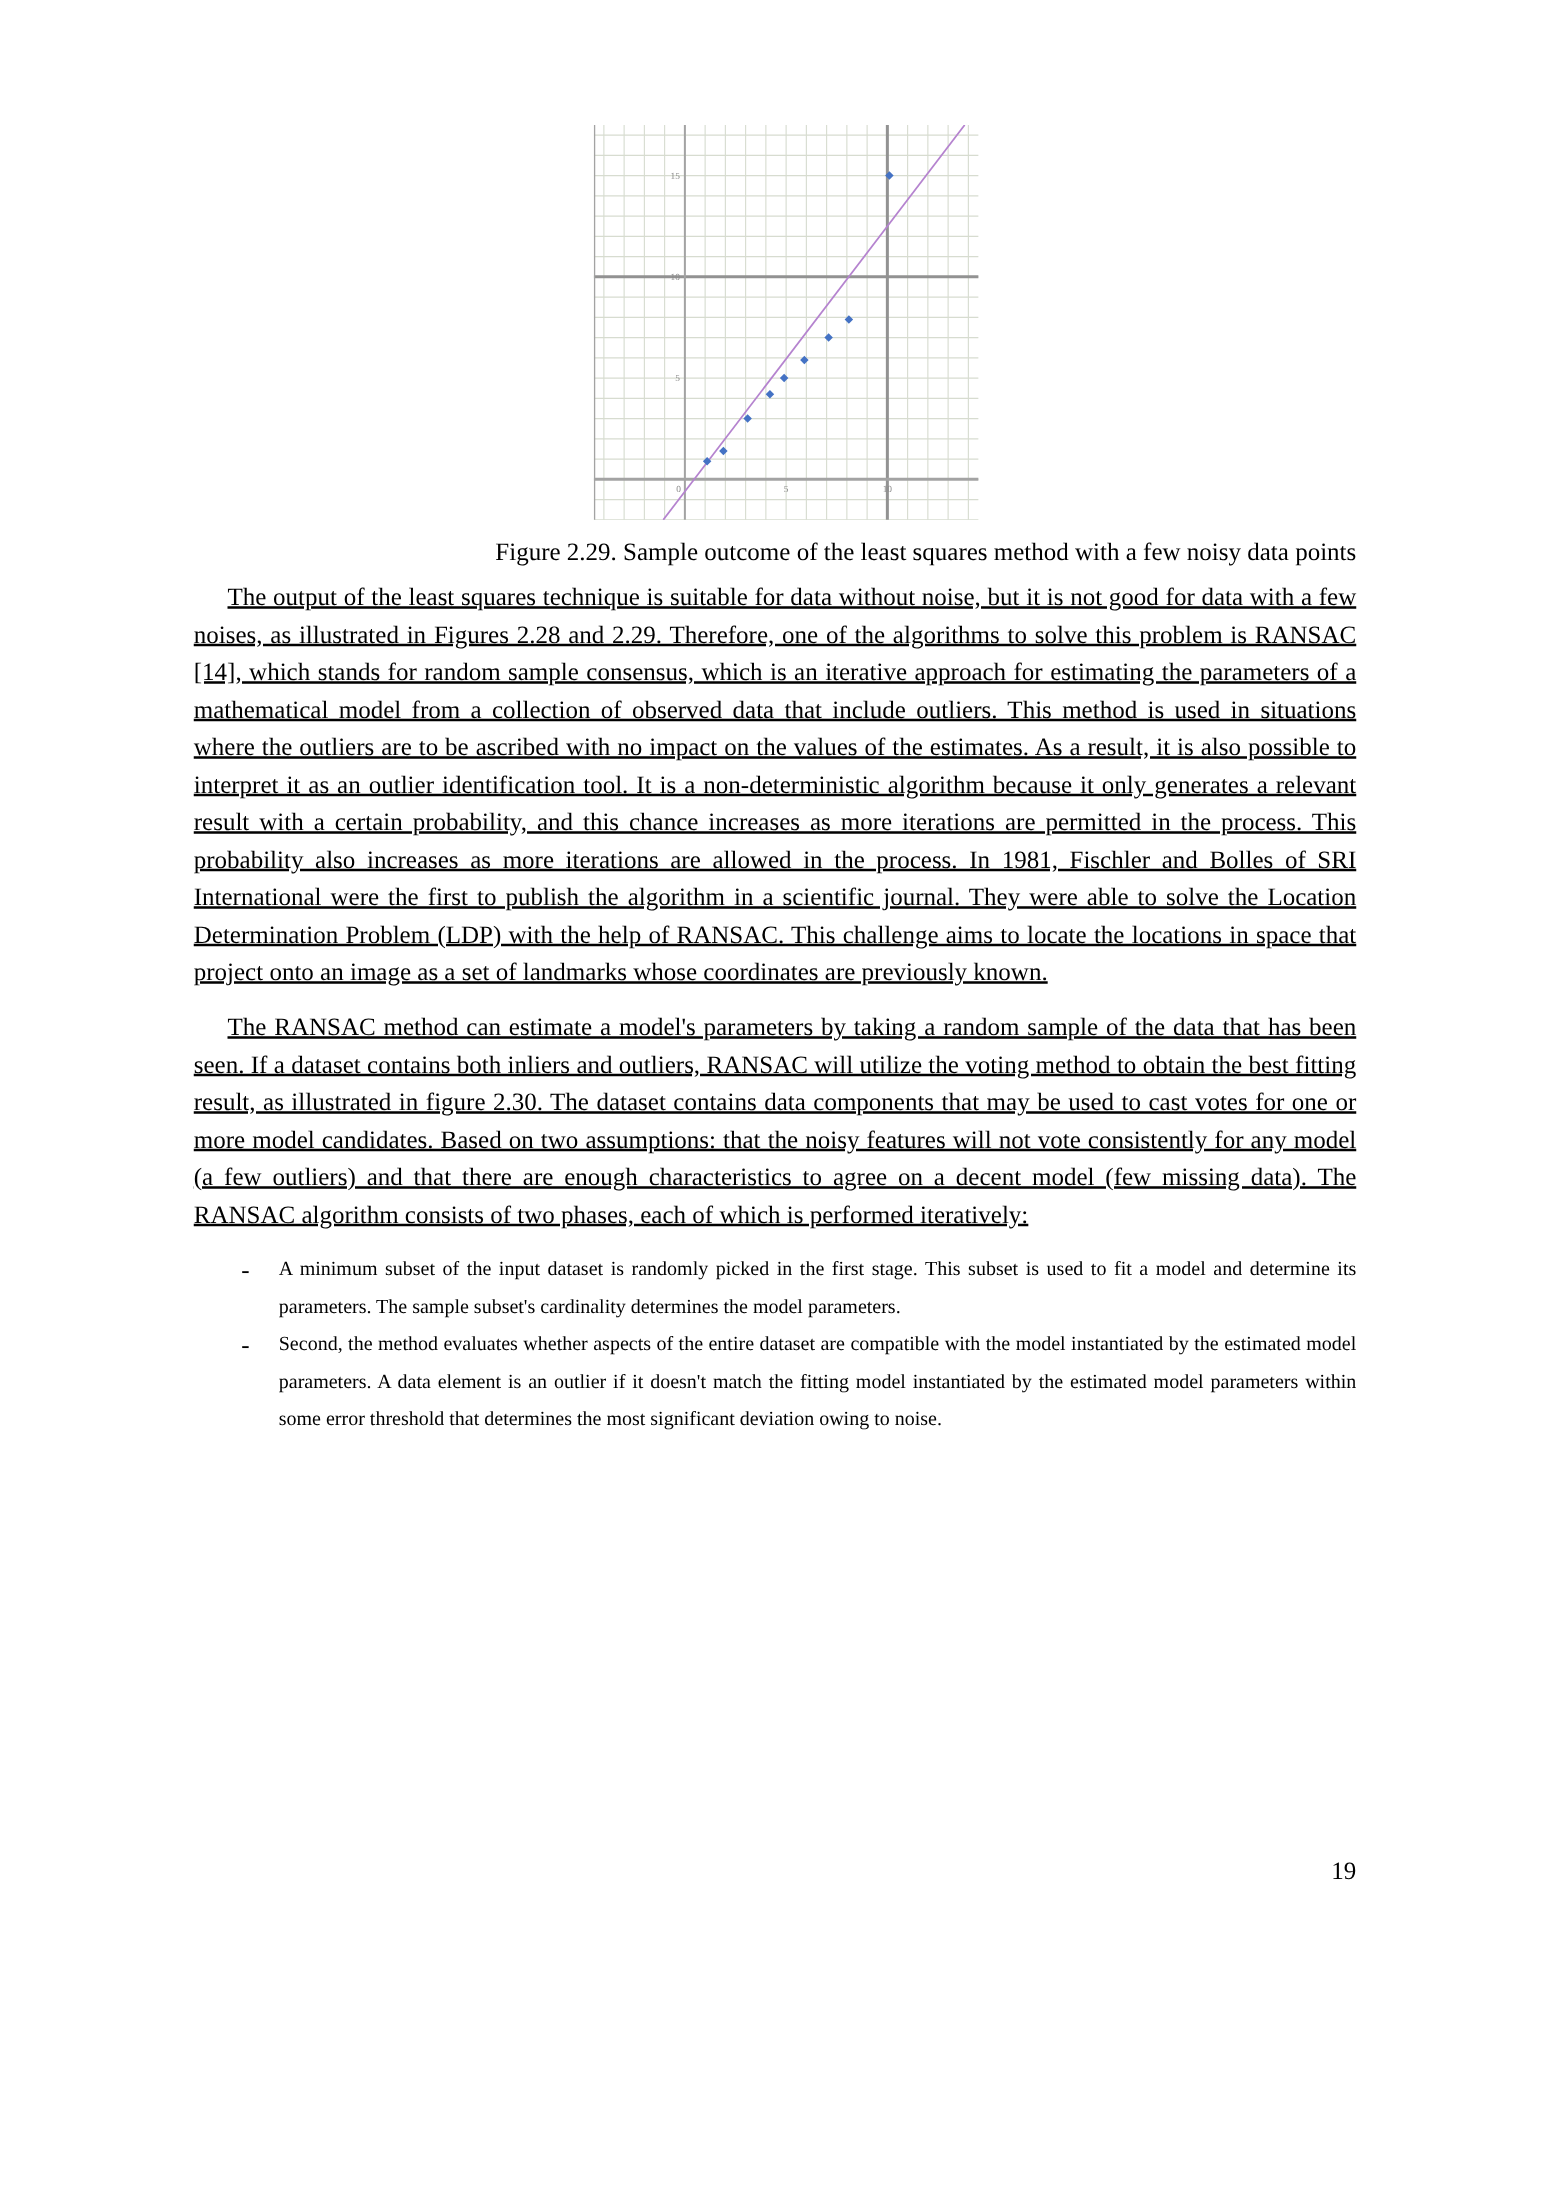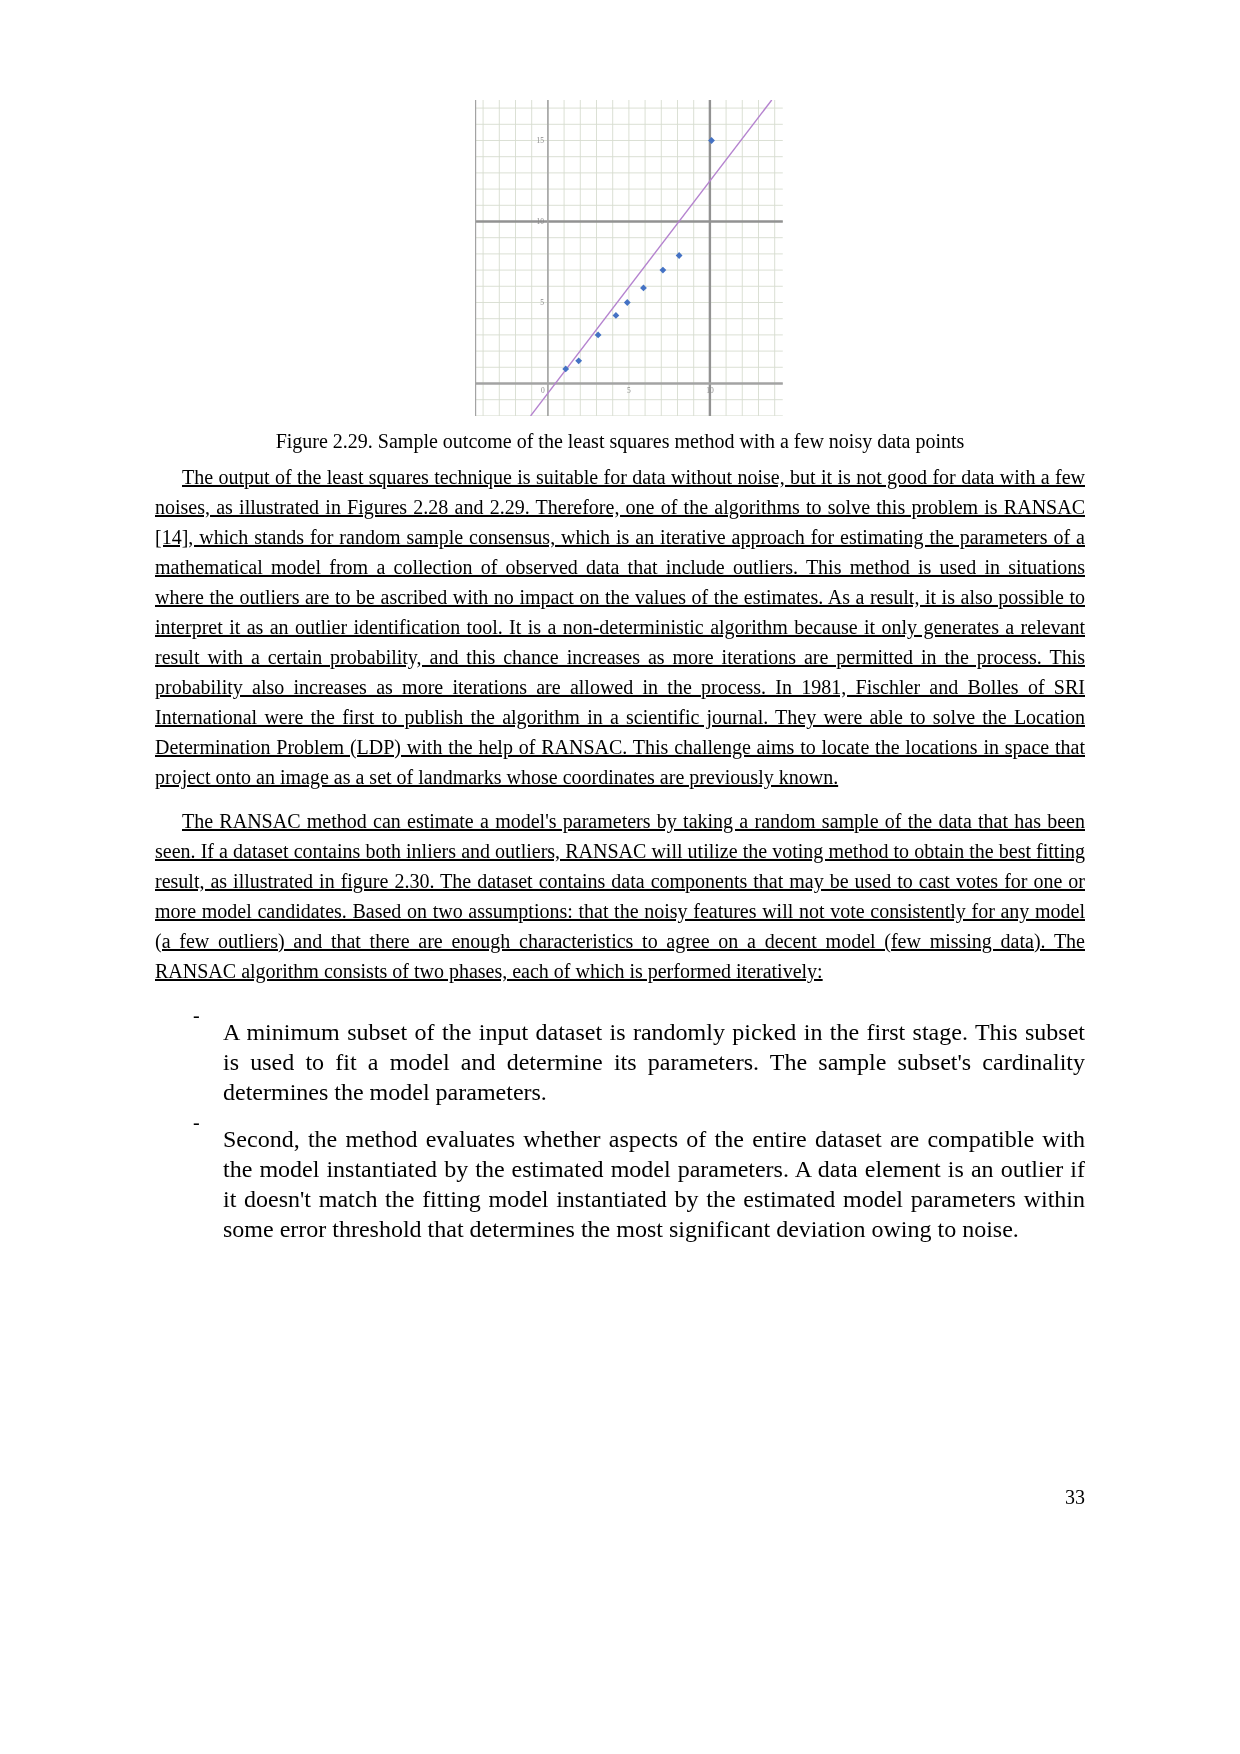"Figure 2.29. Sample outcome of" .caption { text-align: center -> right }
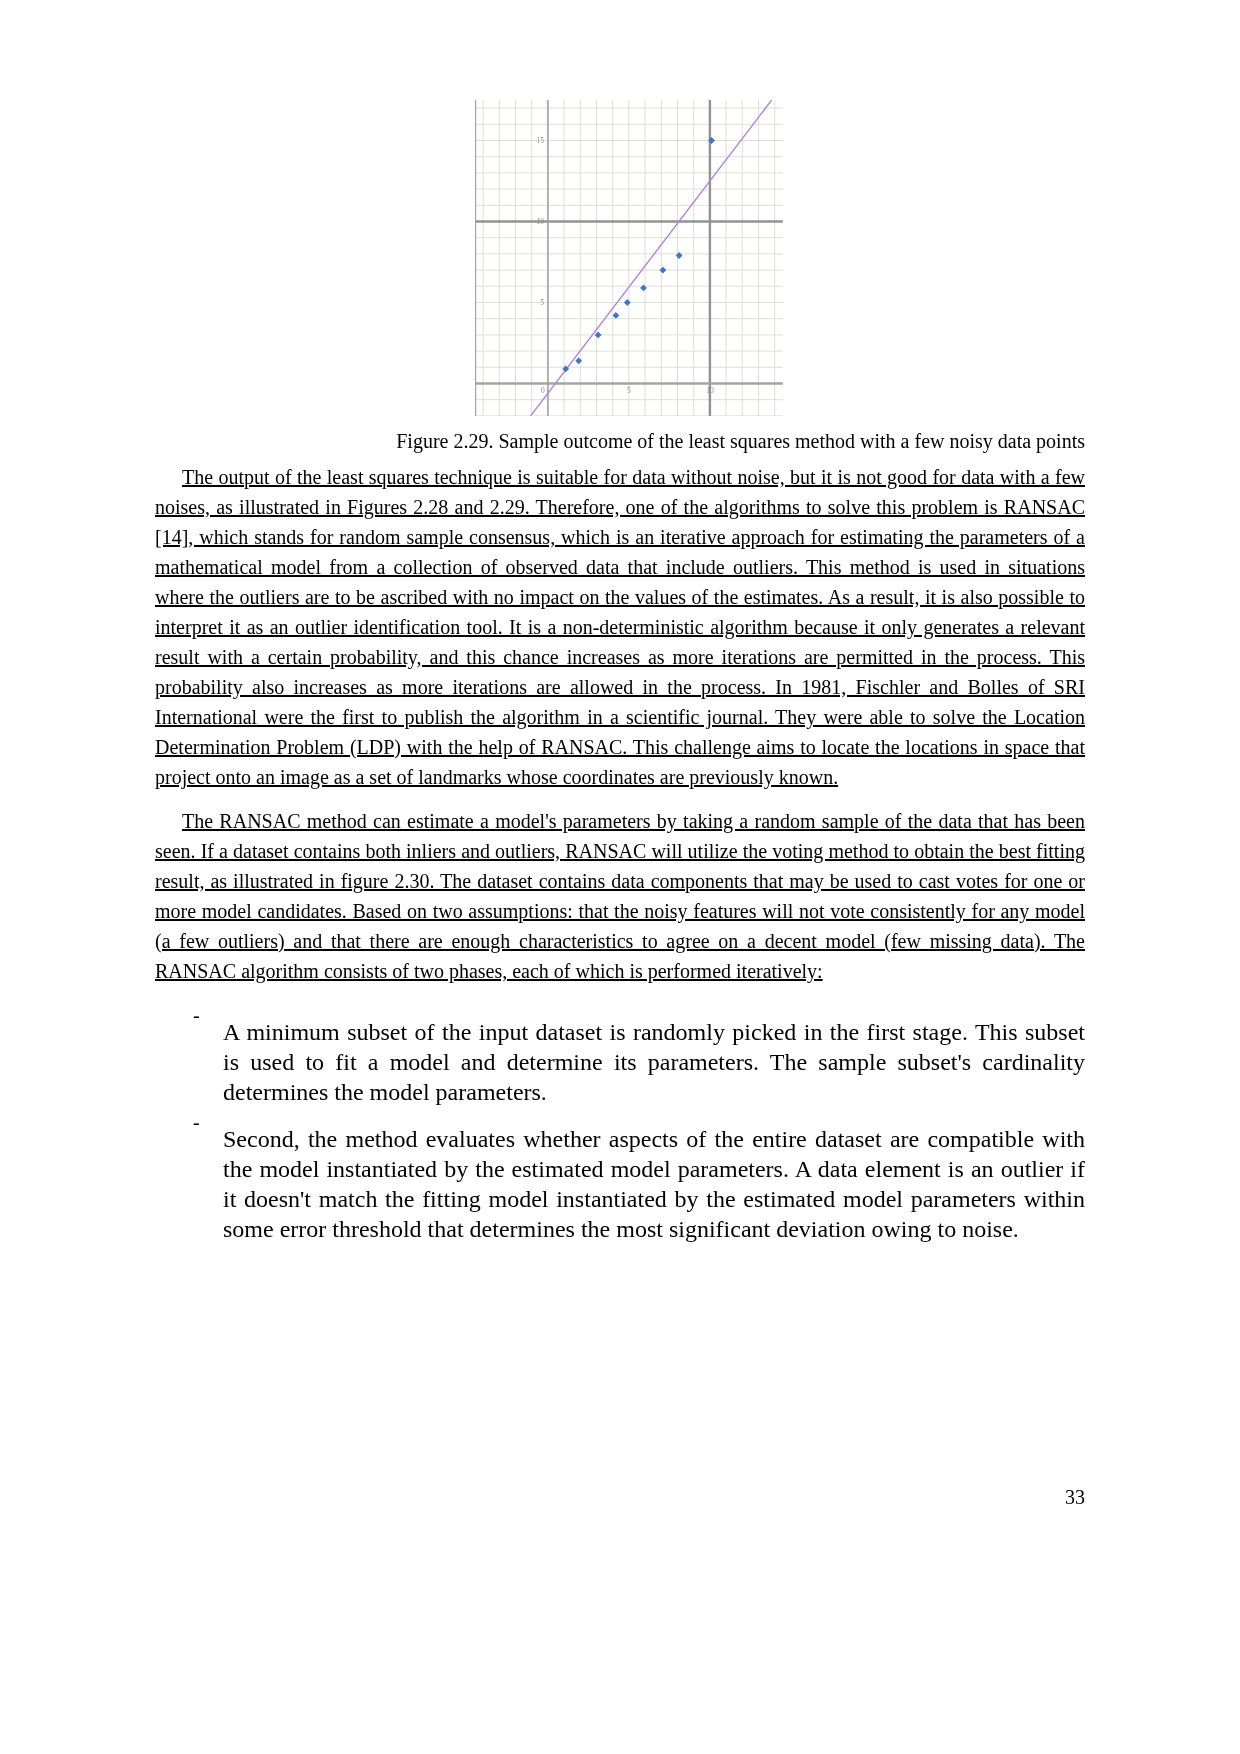"A minimum subset of the" .list-text { font-size: 24px -> 16px; margin-top: 17px -> none }
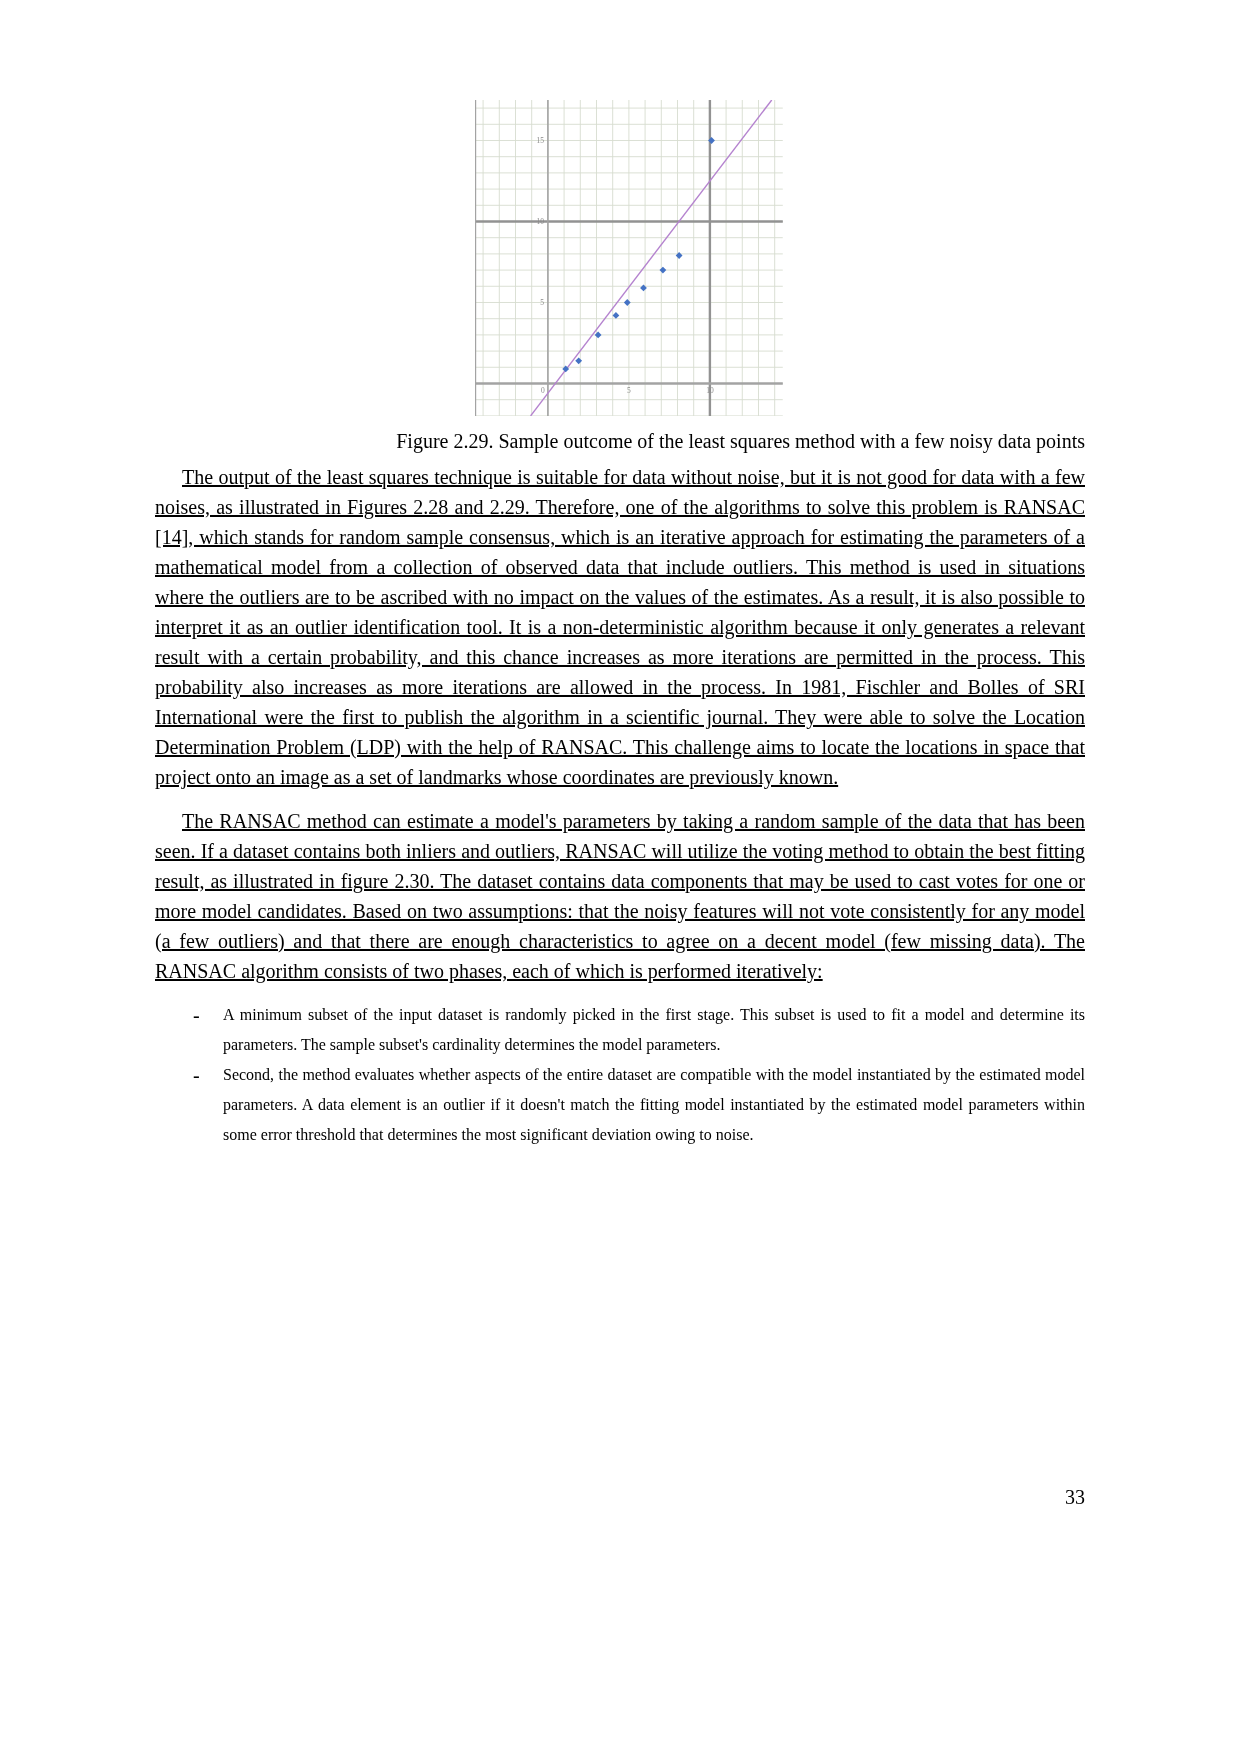"33" div.page-number { text: 33 -> 19 }
